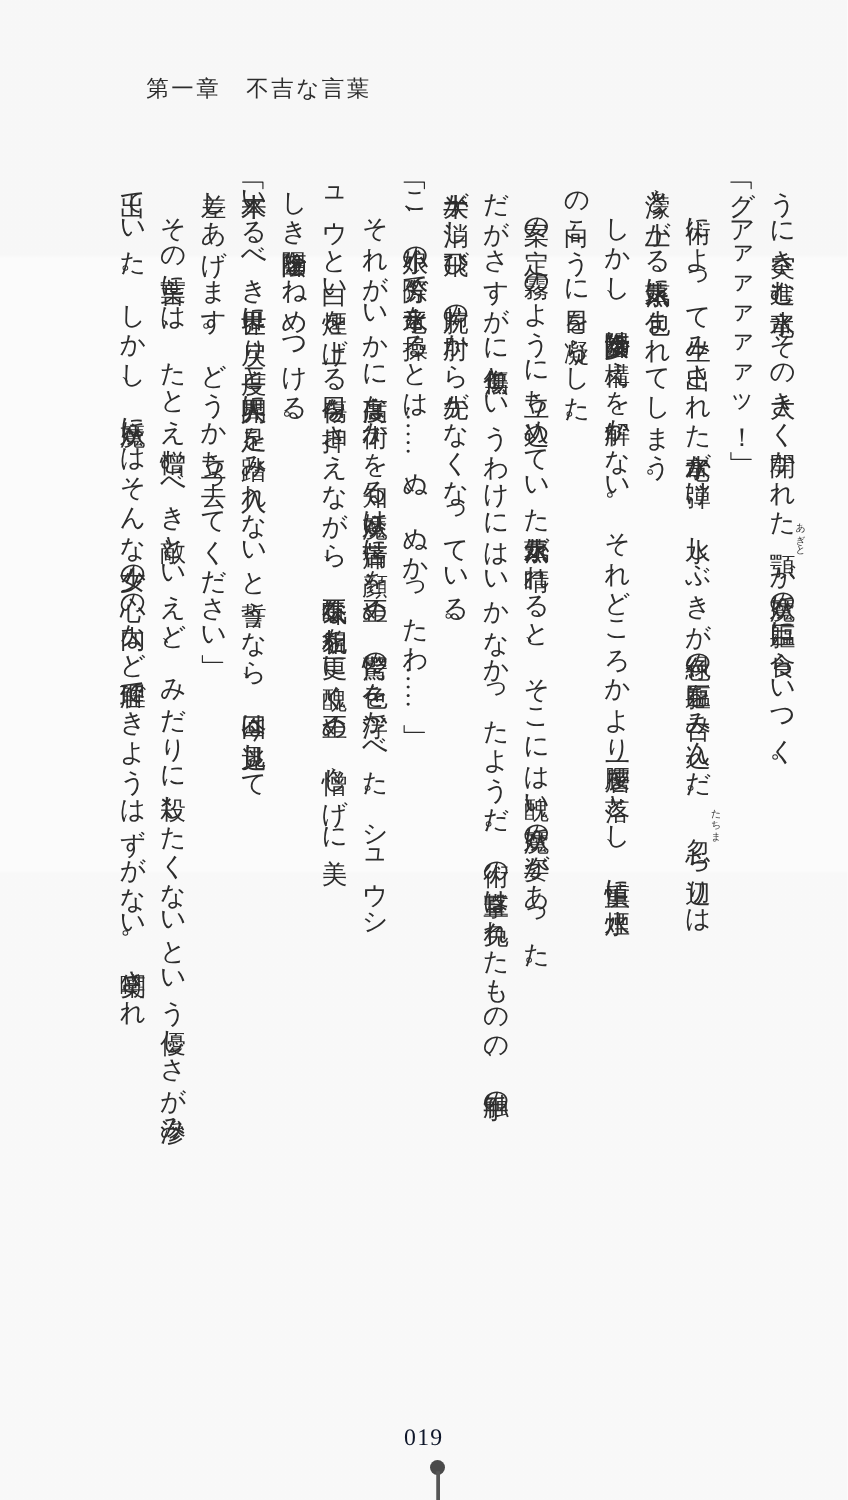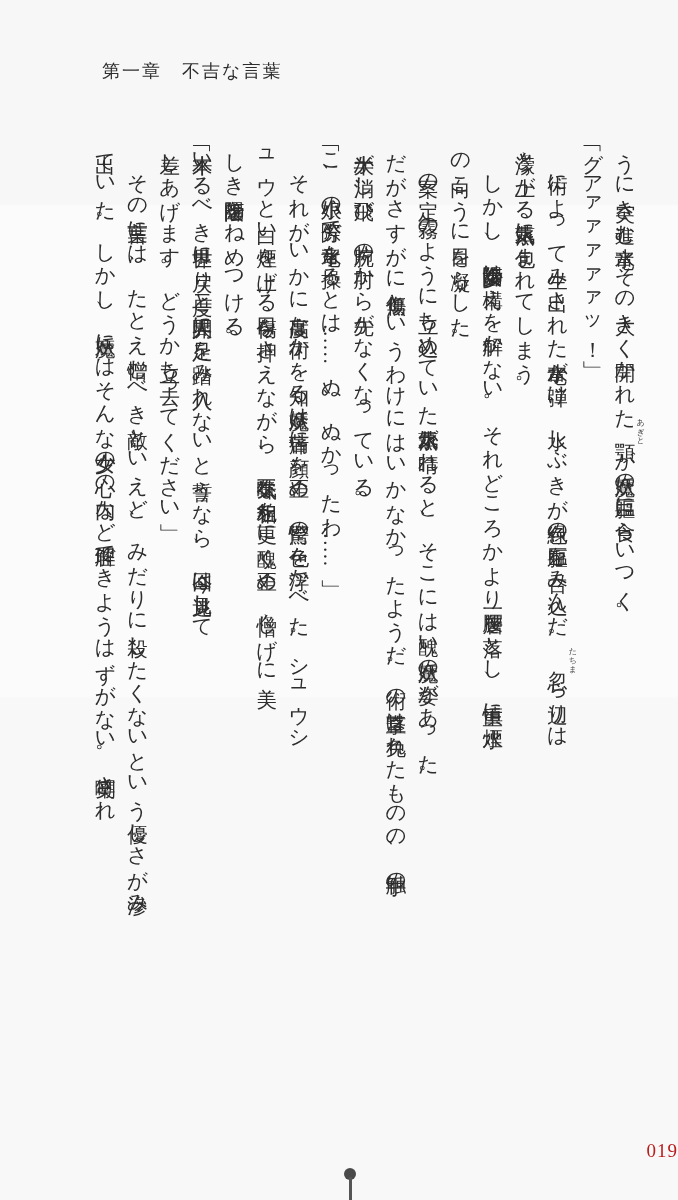"第一章 不吉な言葉" .chapter-header { left: 102px -> 117px }
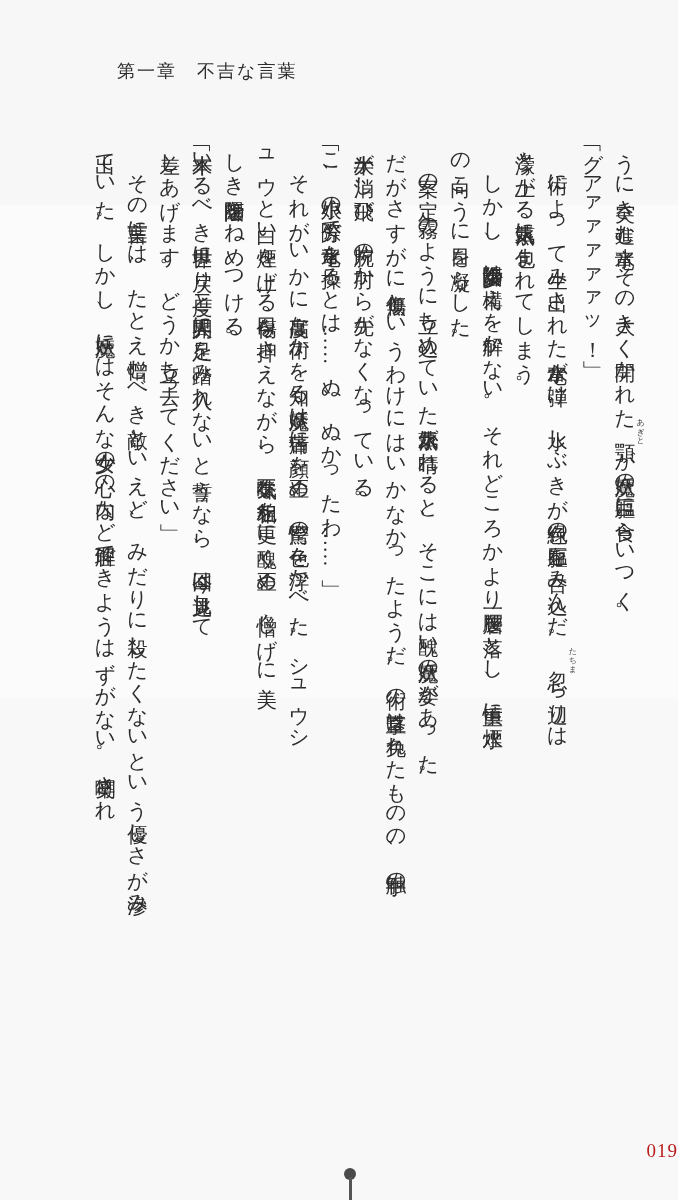"019" .page-number { color: #b91c1c -> #0f172a; text-align: right -> center }
